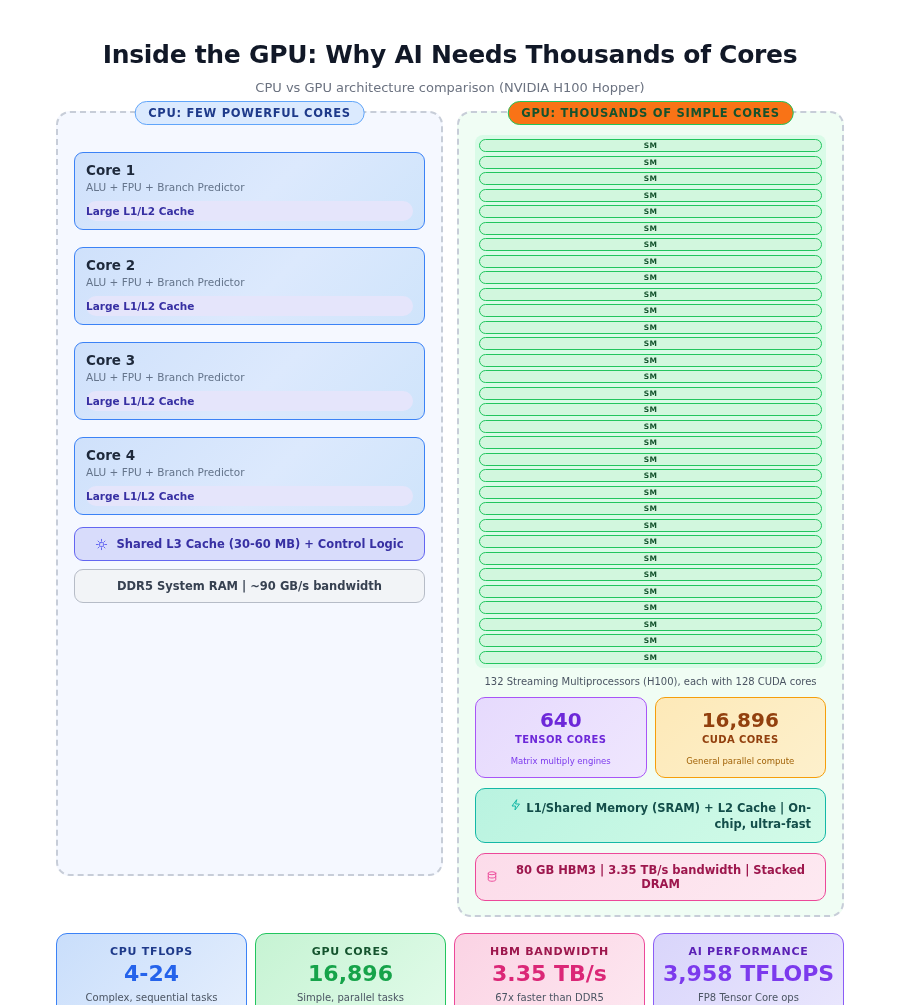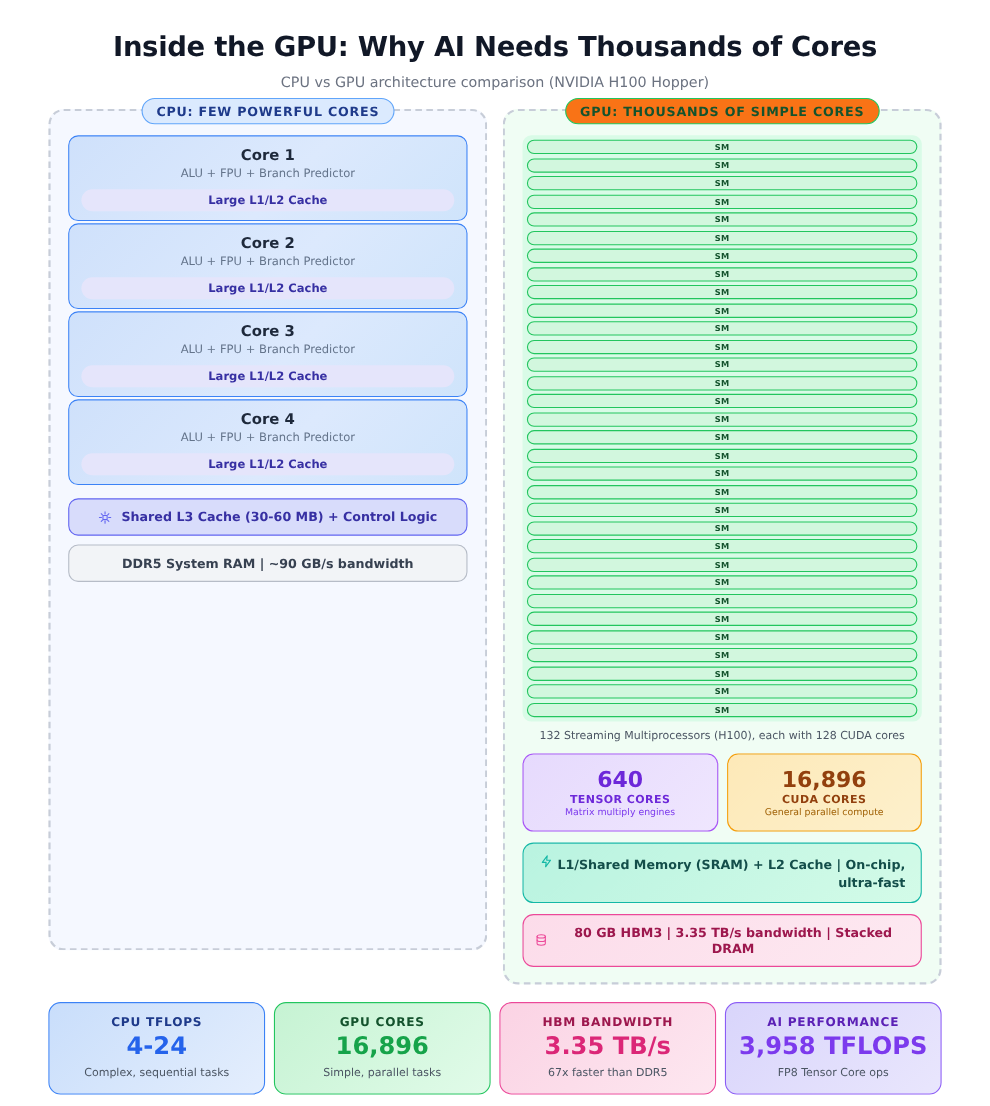"Inside the GPU: Why AI" .page { padding: 4px -> 16px }
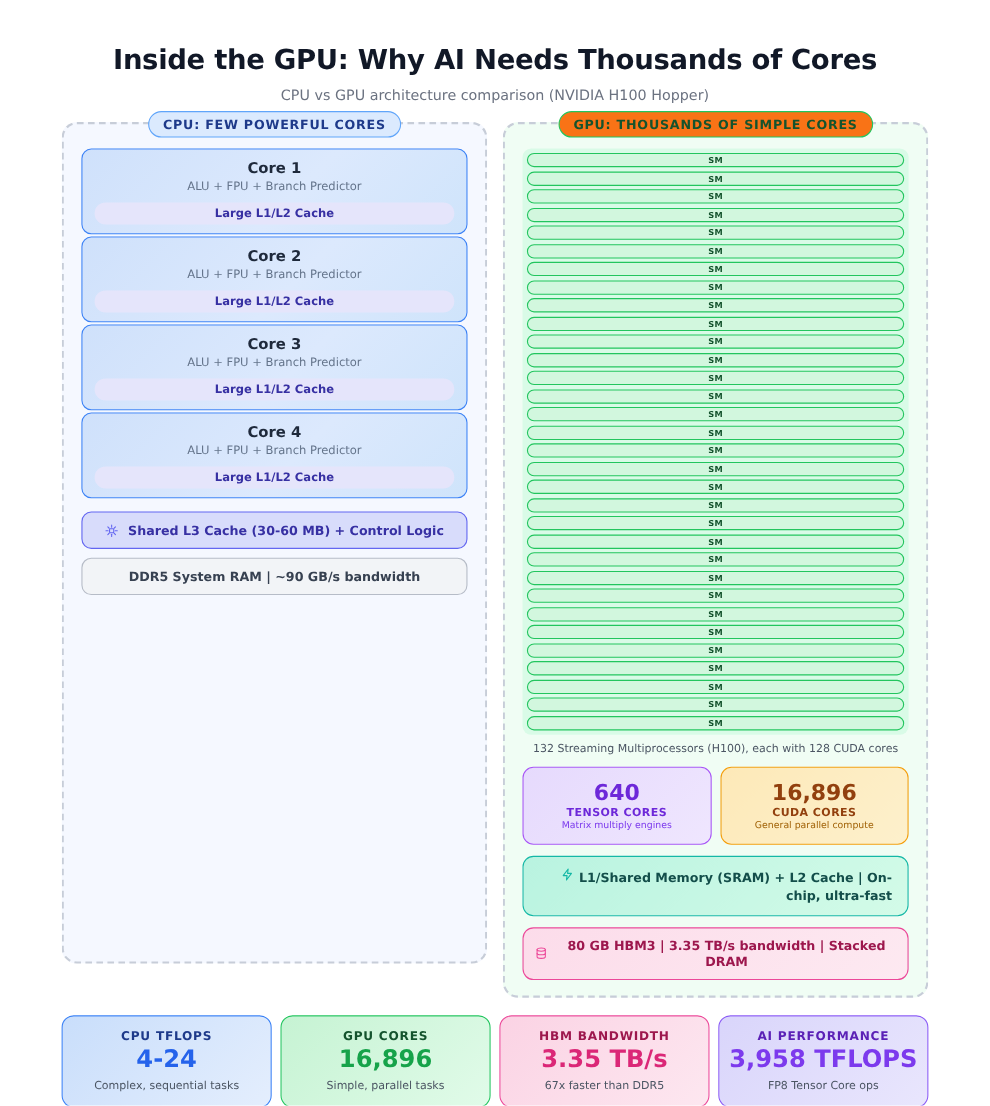"Core 1" .core-card { margin-top: none -> 17px; text-align: center -> left }
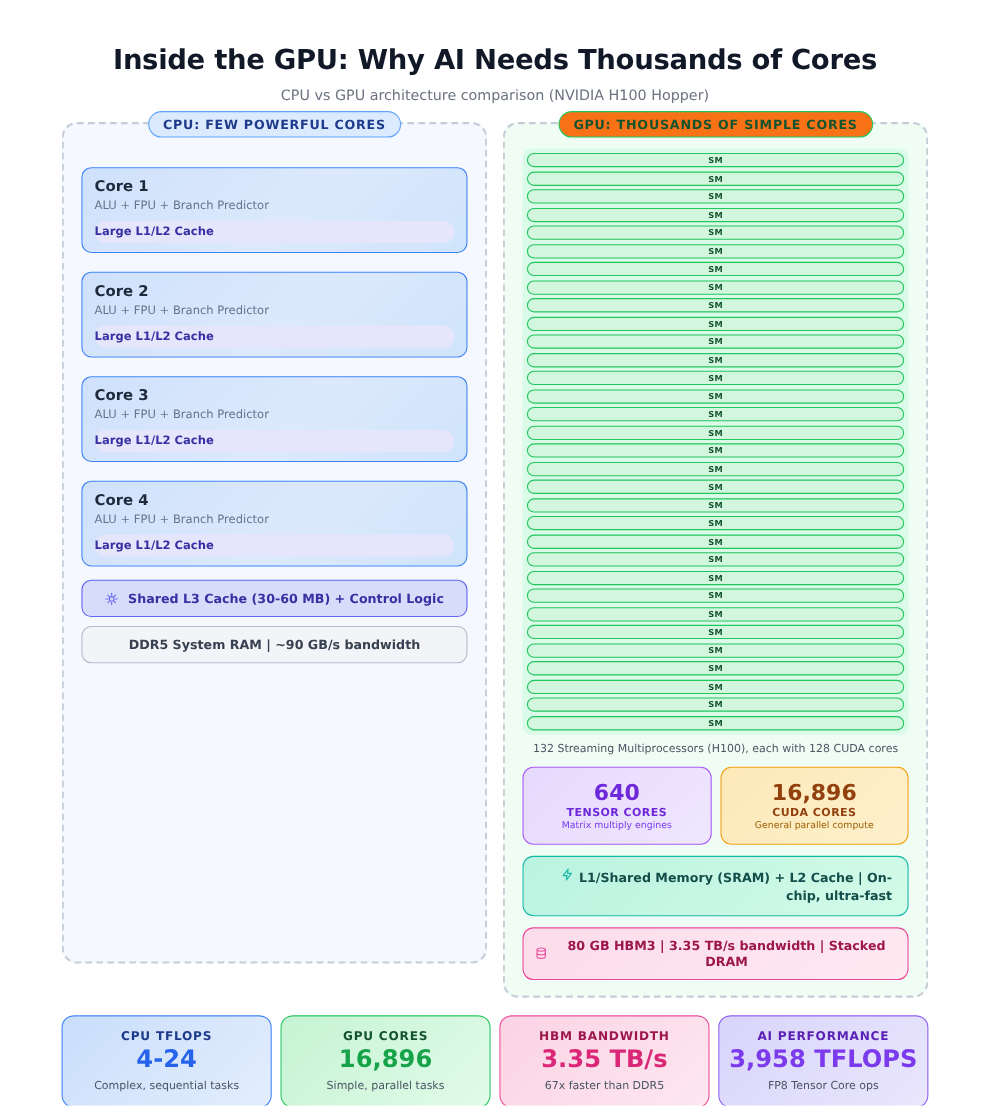"Matrix multiply engines" .core-stat .note { margin-top: 1px -> 11px }
